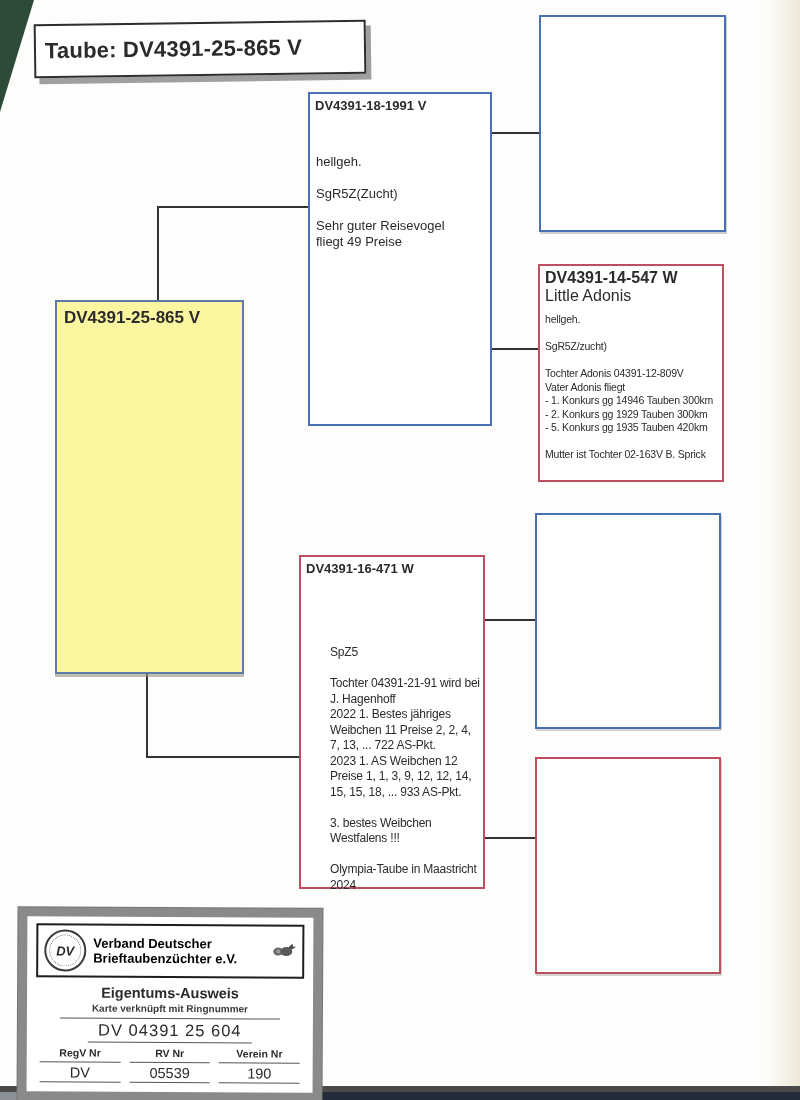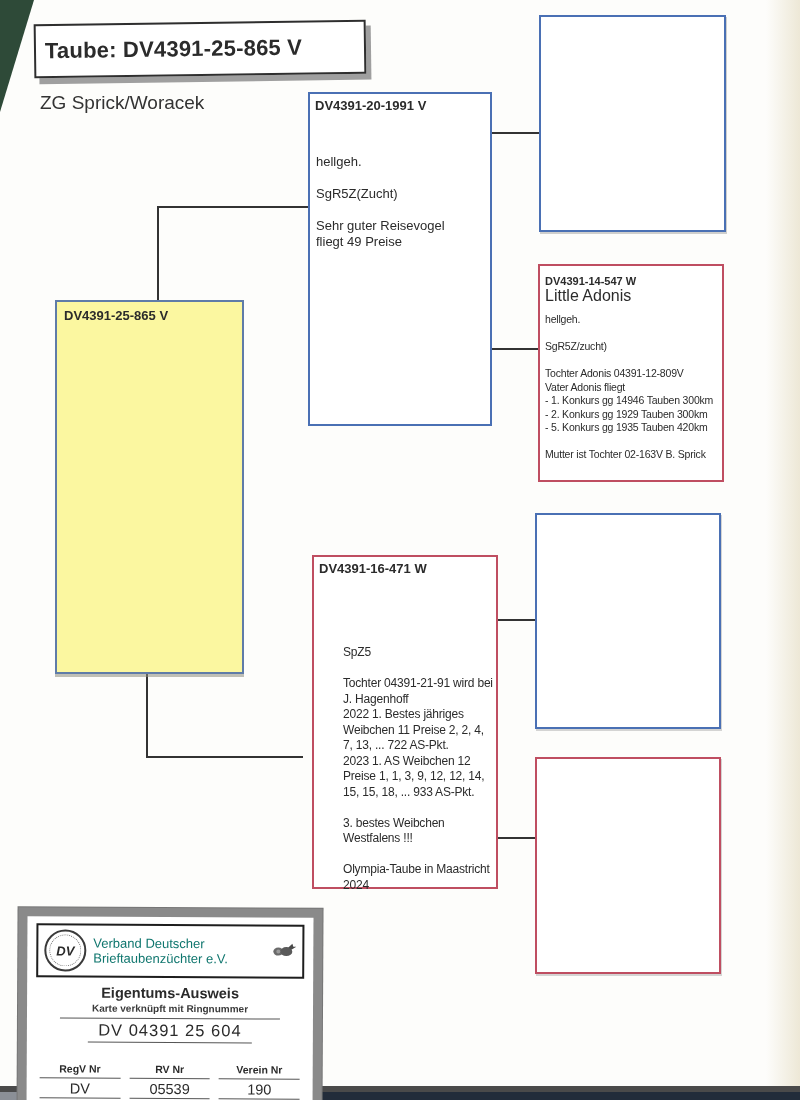"ZG Sprick/Woracek" div.breeder-name { html: <div>ZG Sprick/Woracek</div> -> none }
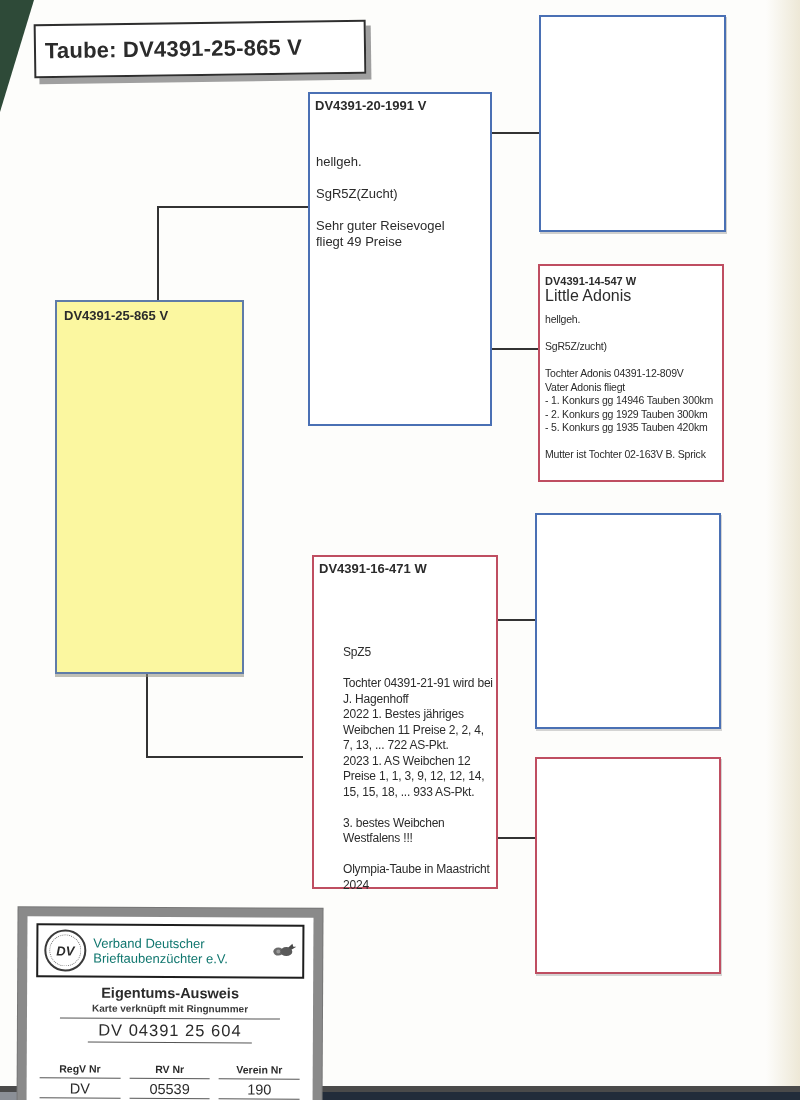"DV4391-20-1991 V" div.ring { text: DV4391-20-1991 -> DV4391-18-1991 }
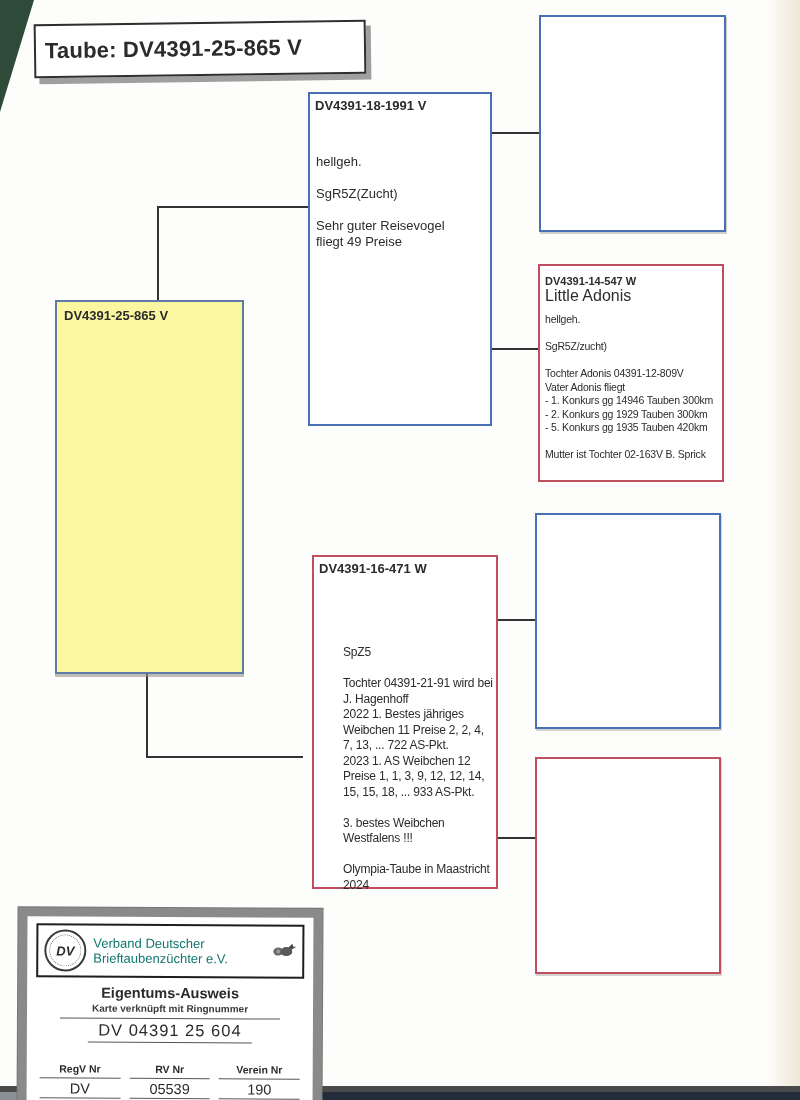"DV4391-14-547 W" .box-father-mother .ring { font-size: 11px -> 16px; padding-top: 9px -> 3px }
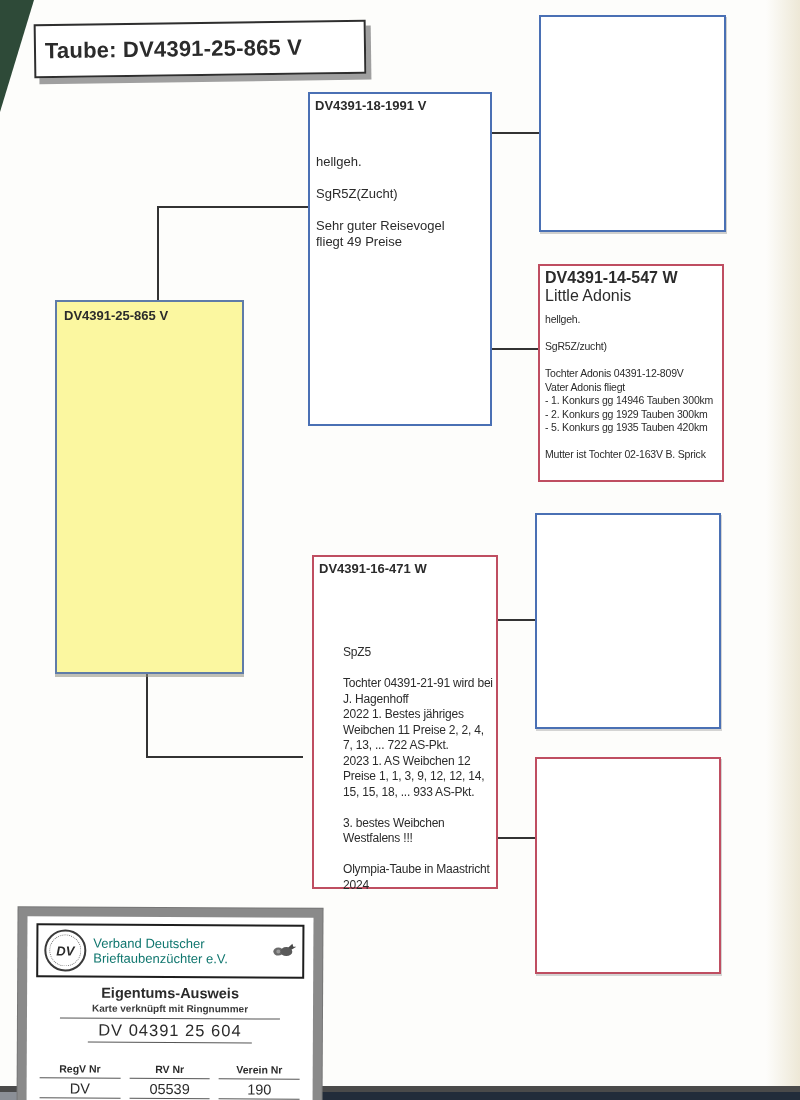"DV4391-25-865 V" .box-subject .ring { font-size: 13px -> 17px }
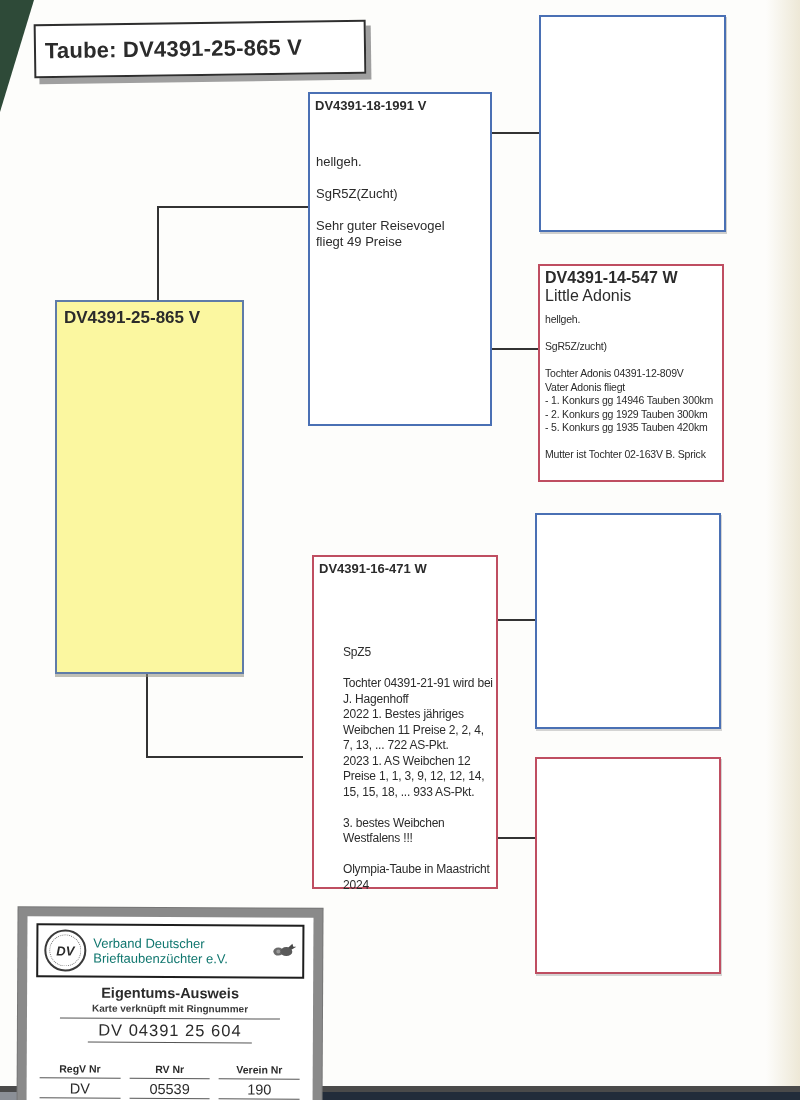"DV4391-16-471 W" .box-mother { left: 312px -> 299px }
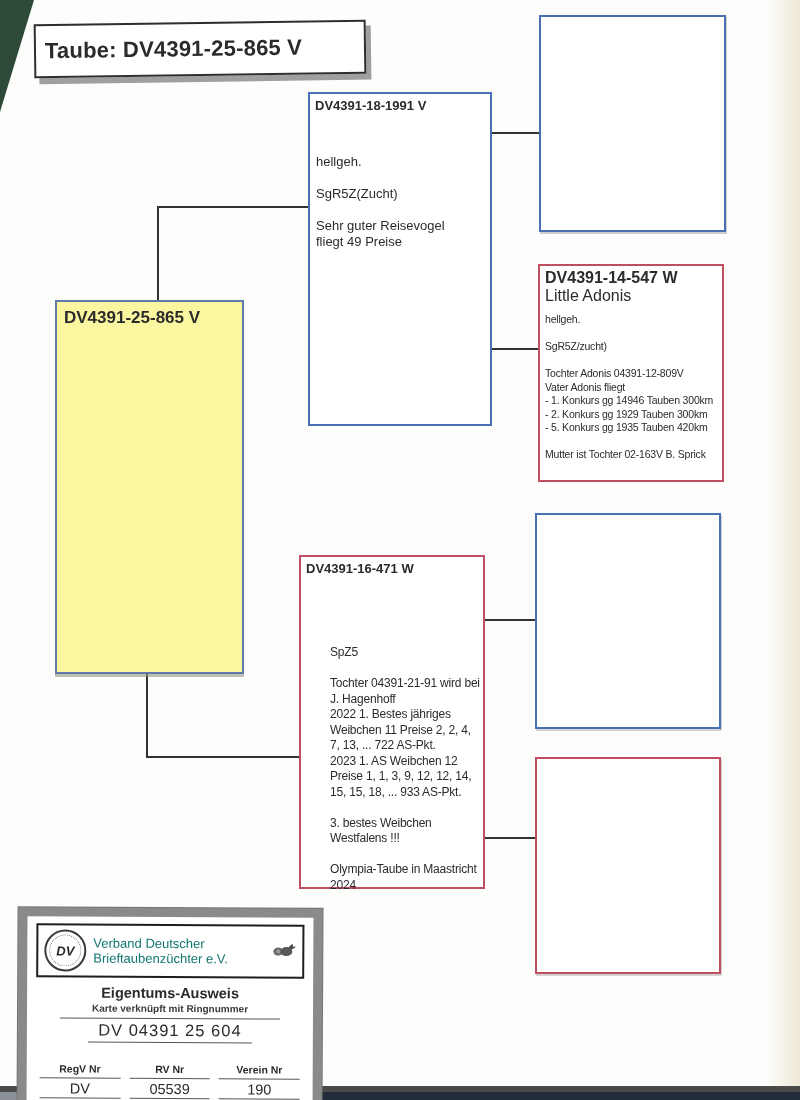"Verband Deutscher" .org-name { color: #0f766e -> #000000; font-weight: normal -> bold }
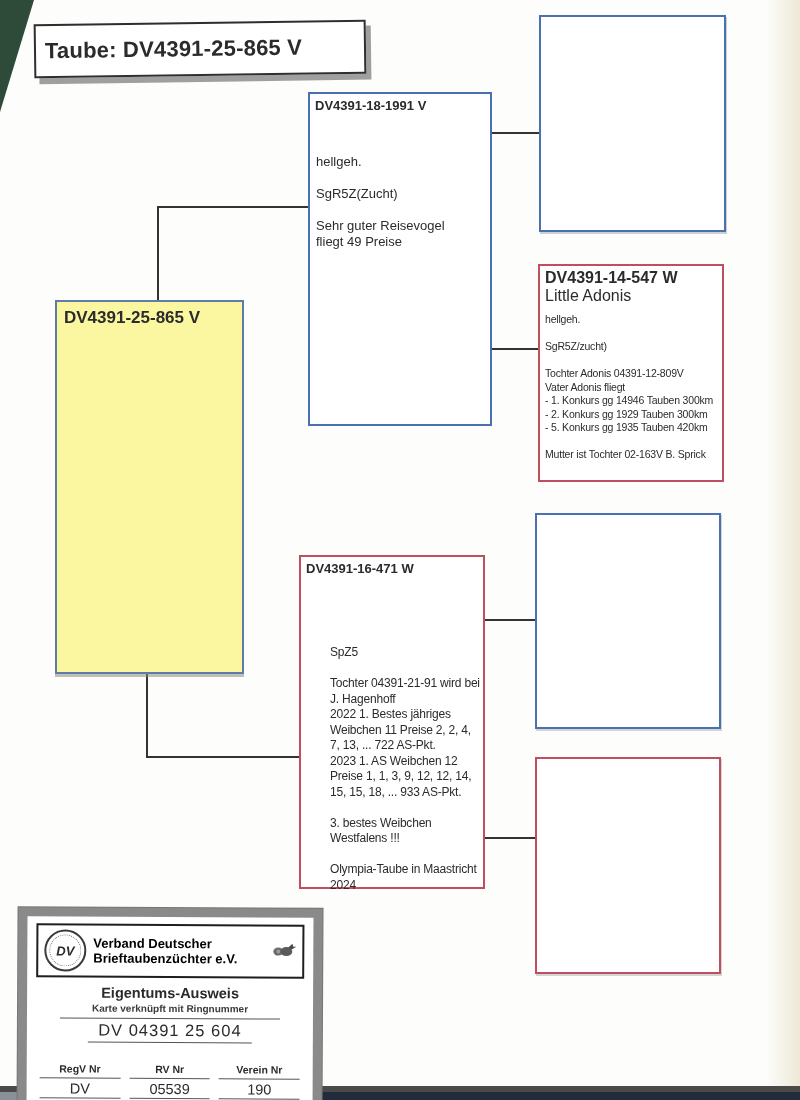"RegV Nr" .col { margin-top: 16px -> none }
